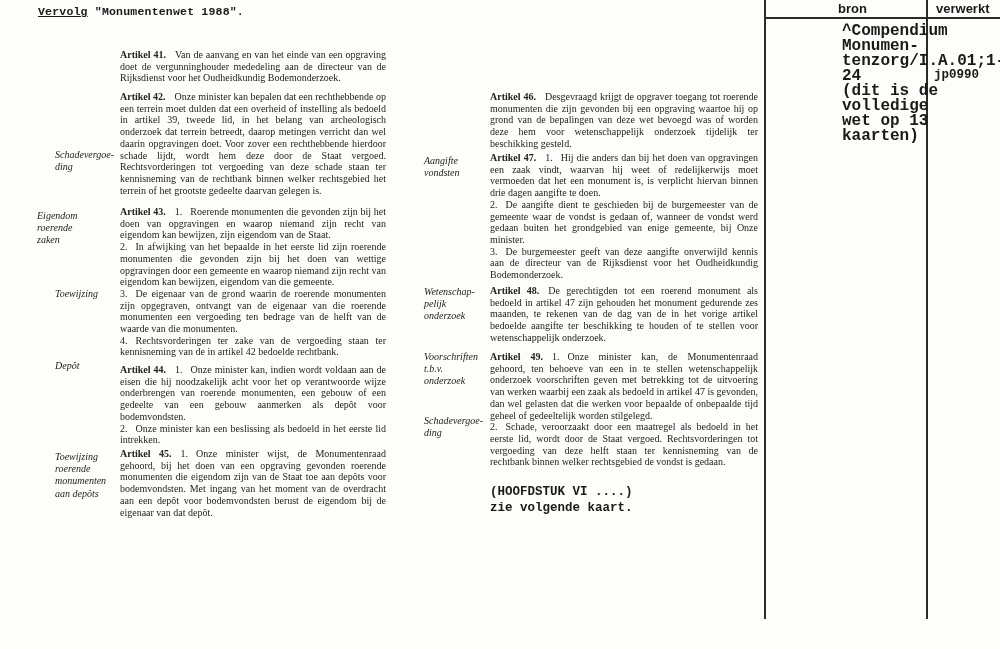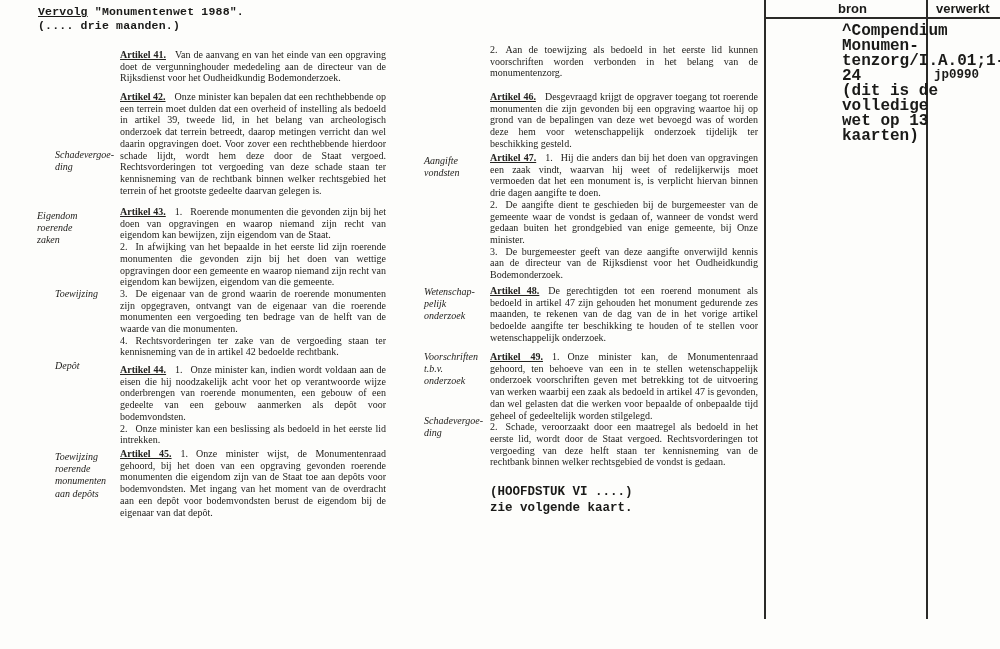"(.... drie maanden.)" div { html: <div>(.... drie maanden.)</div> -> none }
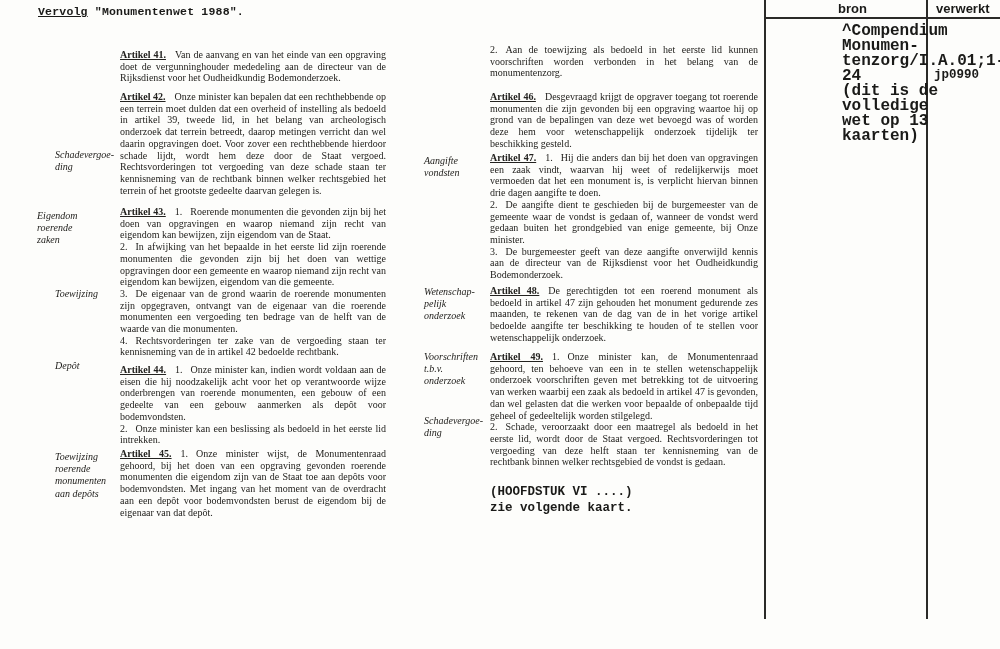"Artikel 41." .lead { text-decoration: underline -> none }
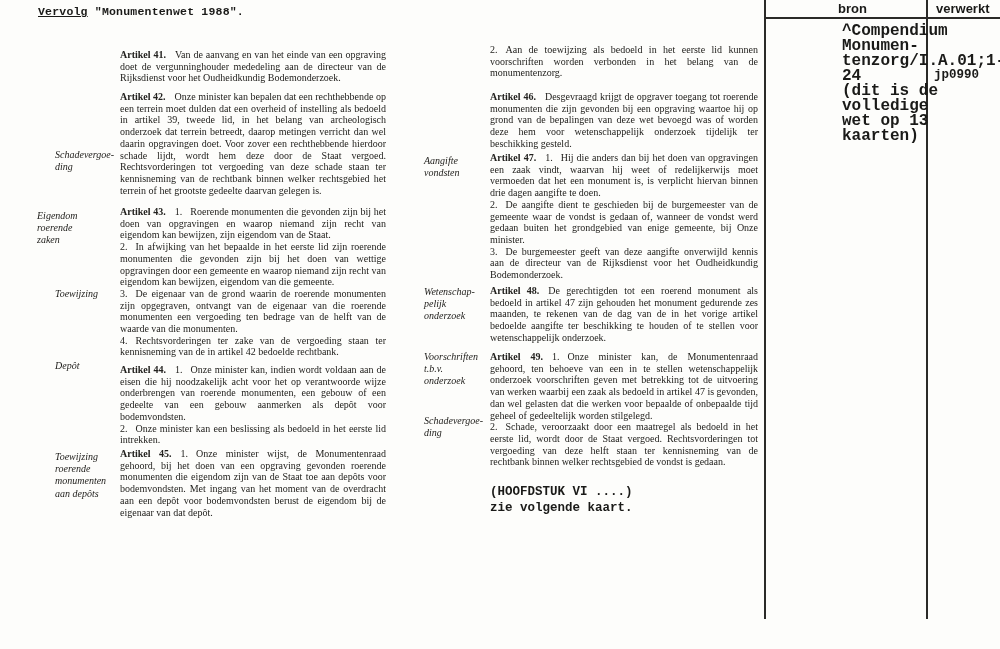"2. Aan de toewijzing als" div.article { html: <div> <p><span>2.</span><span>Aan de toewijzing als bedoeld in het eerste lid kunnen voorschriften worden verbonden in het belang van de monumentenzorg.</span></p> </div> -> none }
